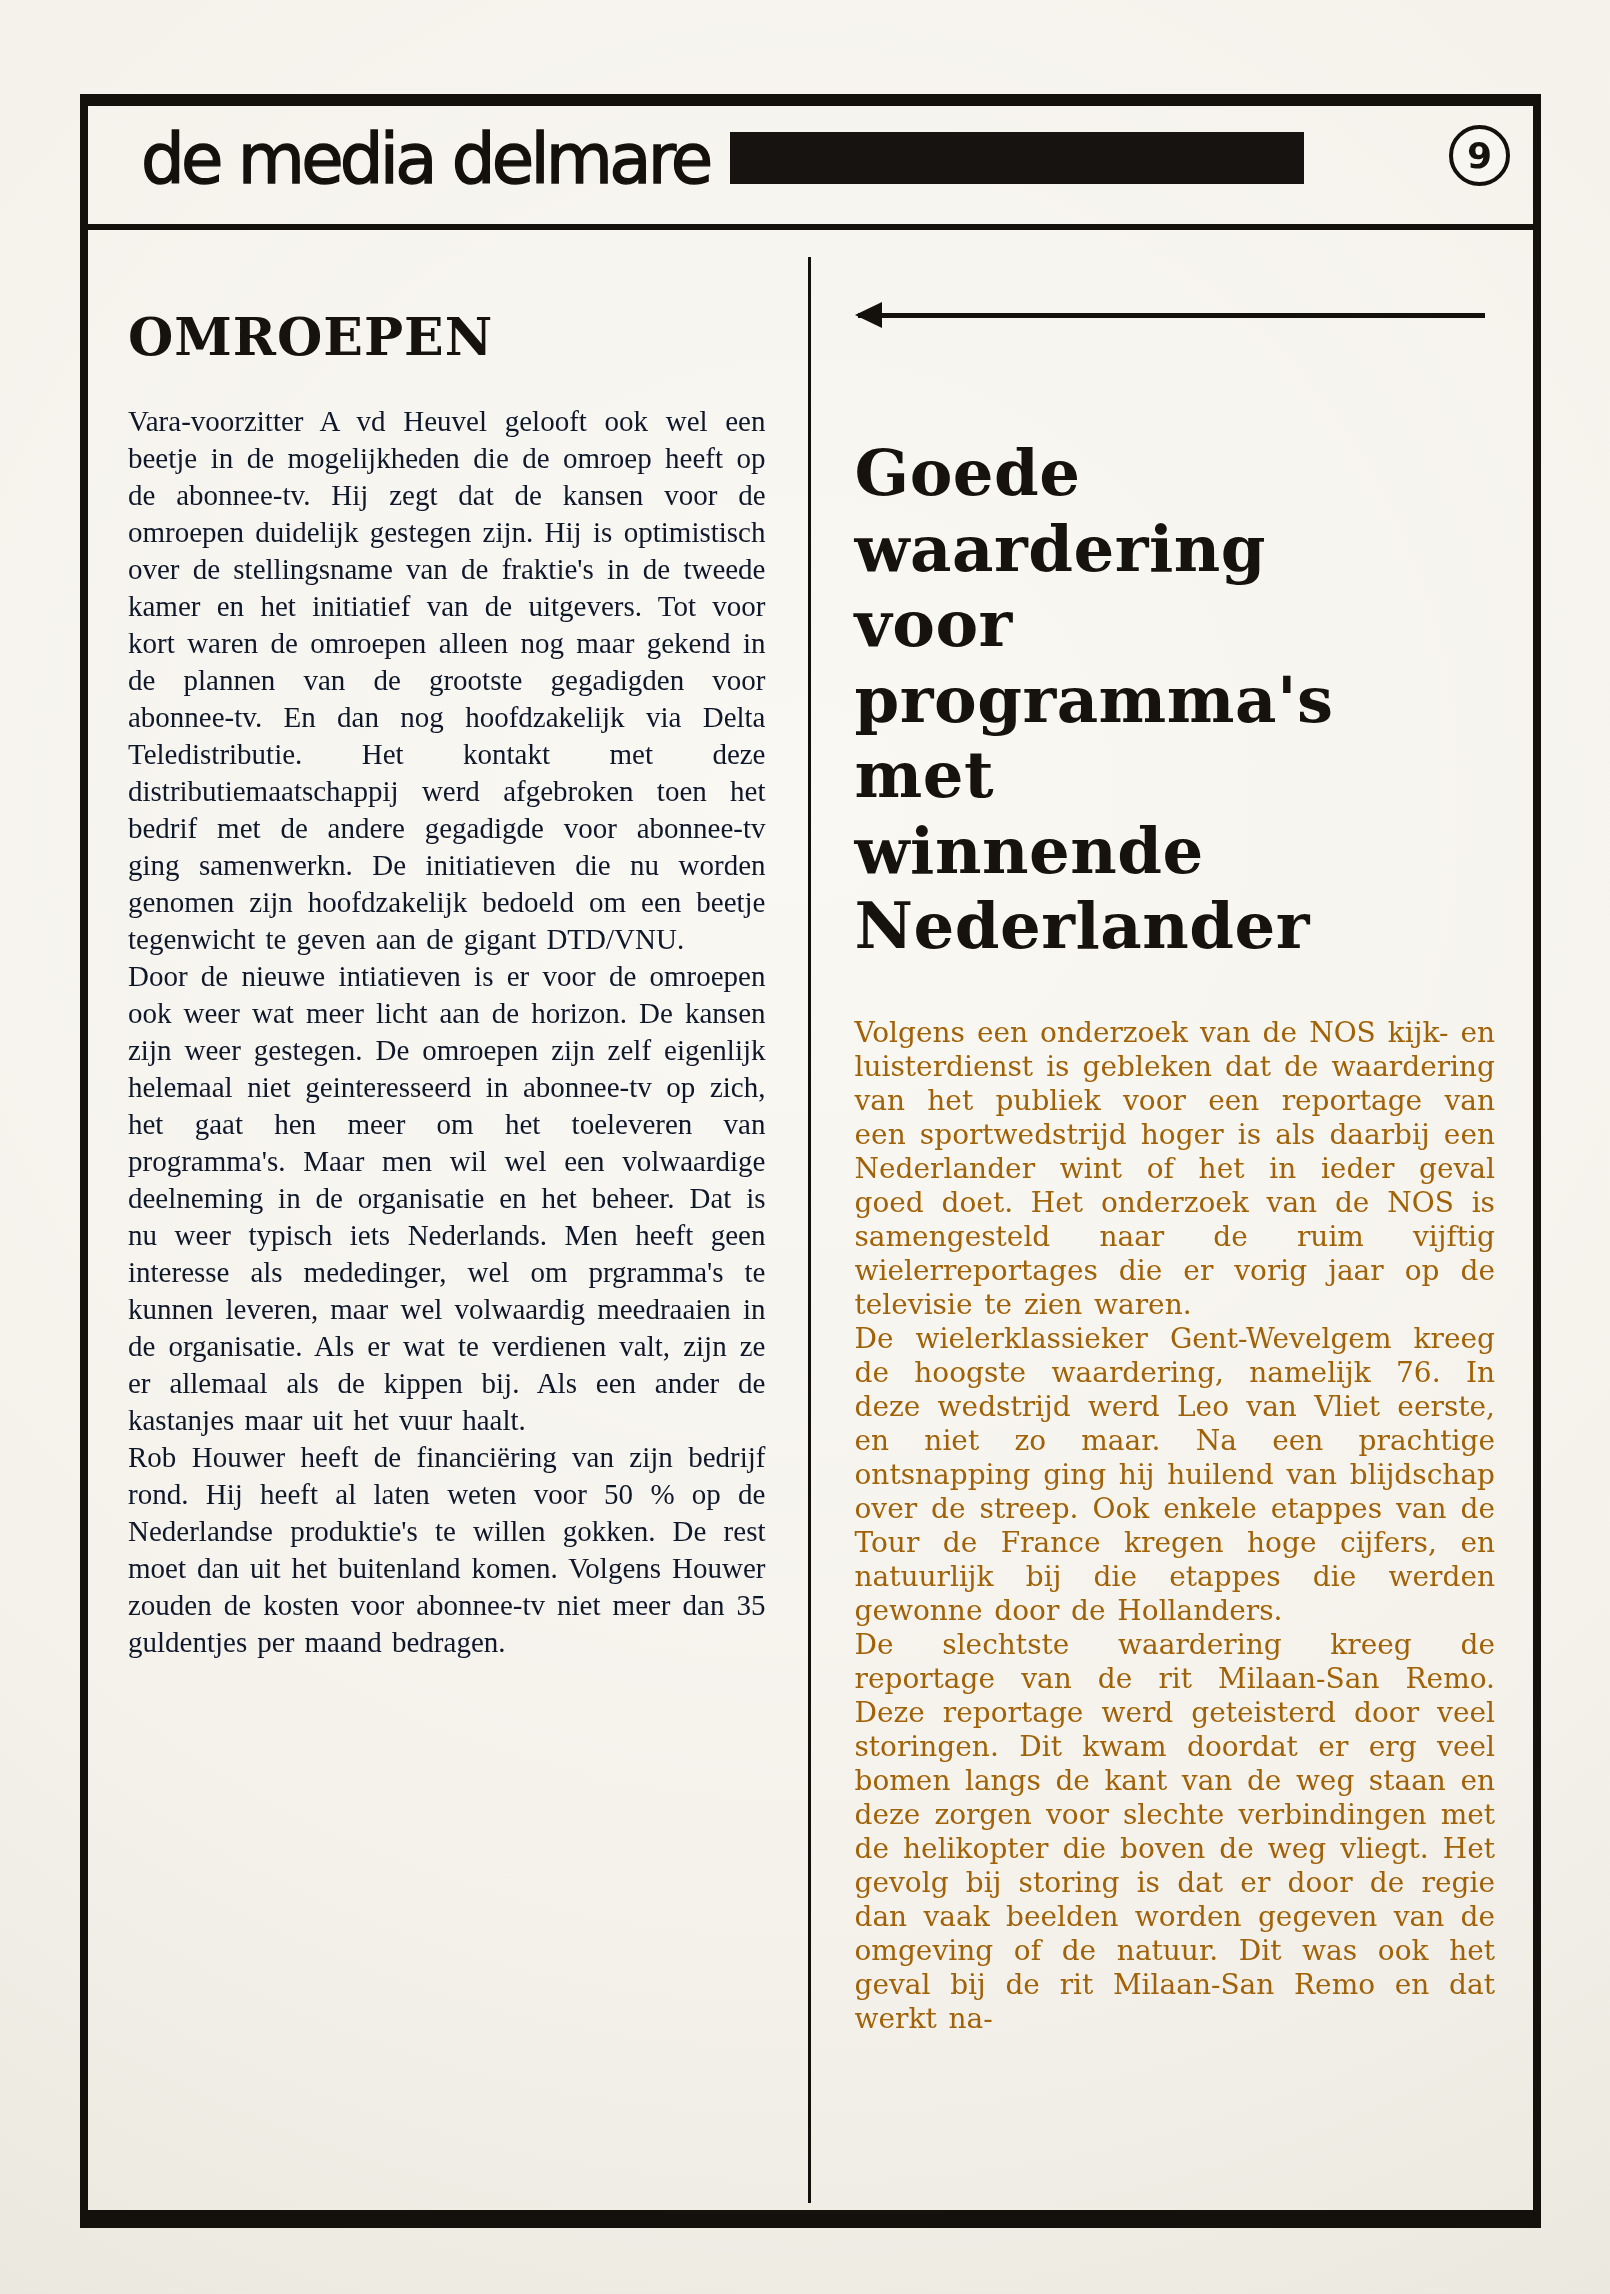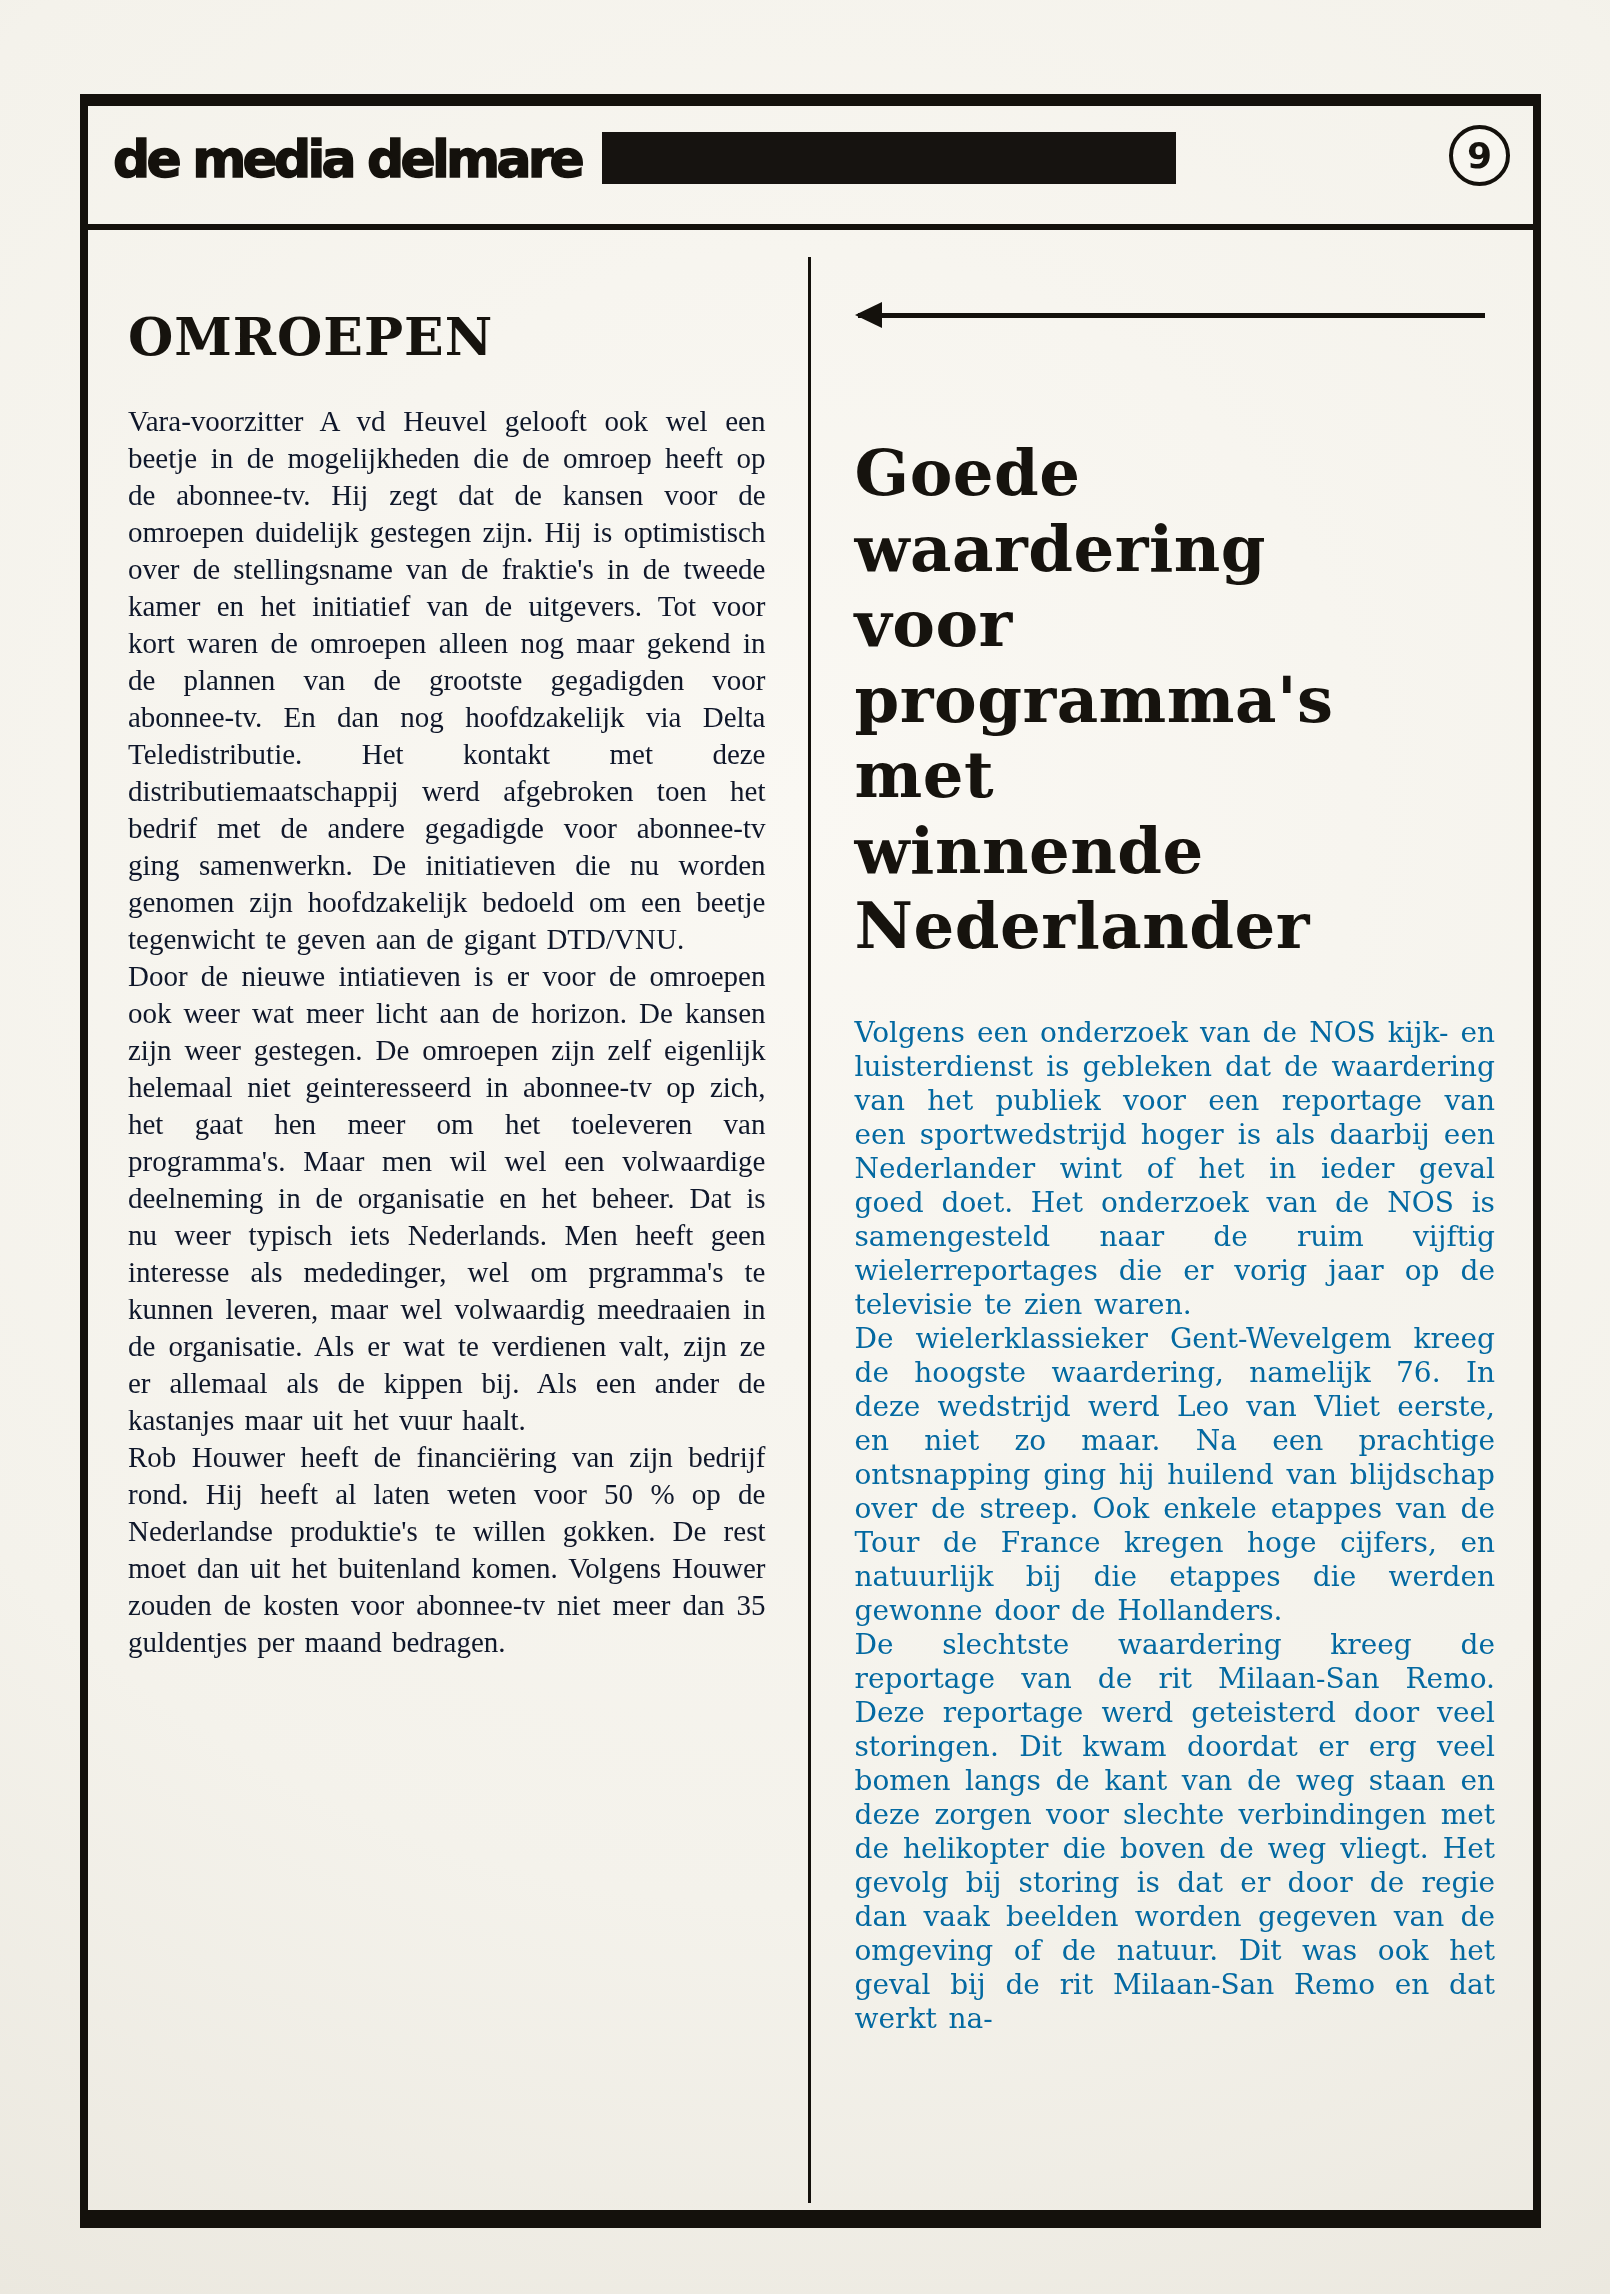"de media delmare" .logo-text { font-size: 52px -> 69px; font-weight: bold -> normal; margin-left: none -> 28px }
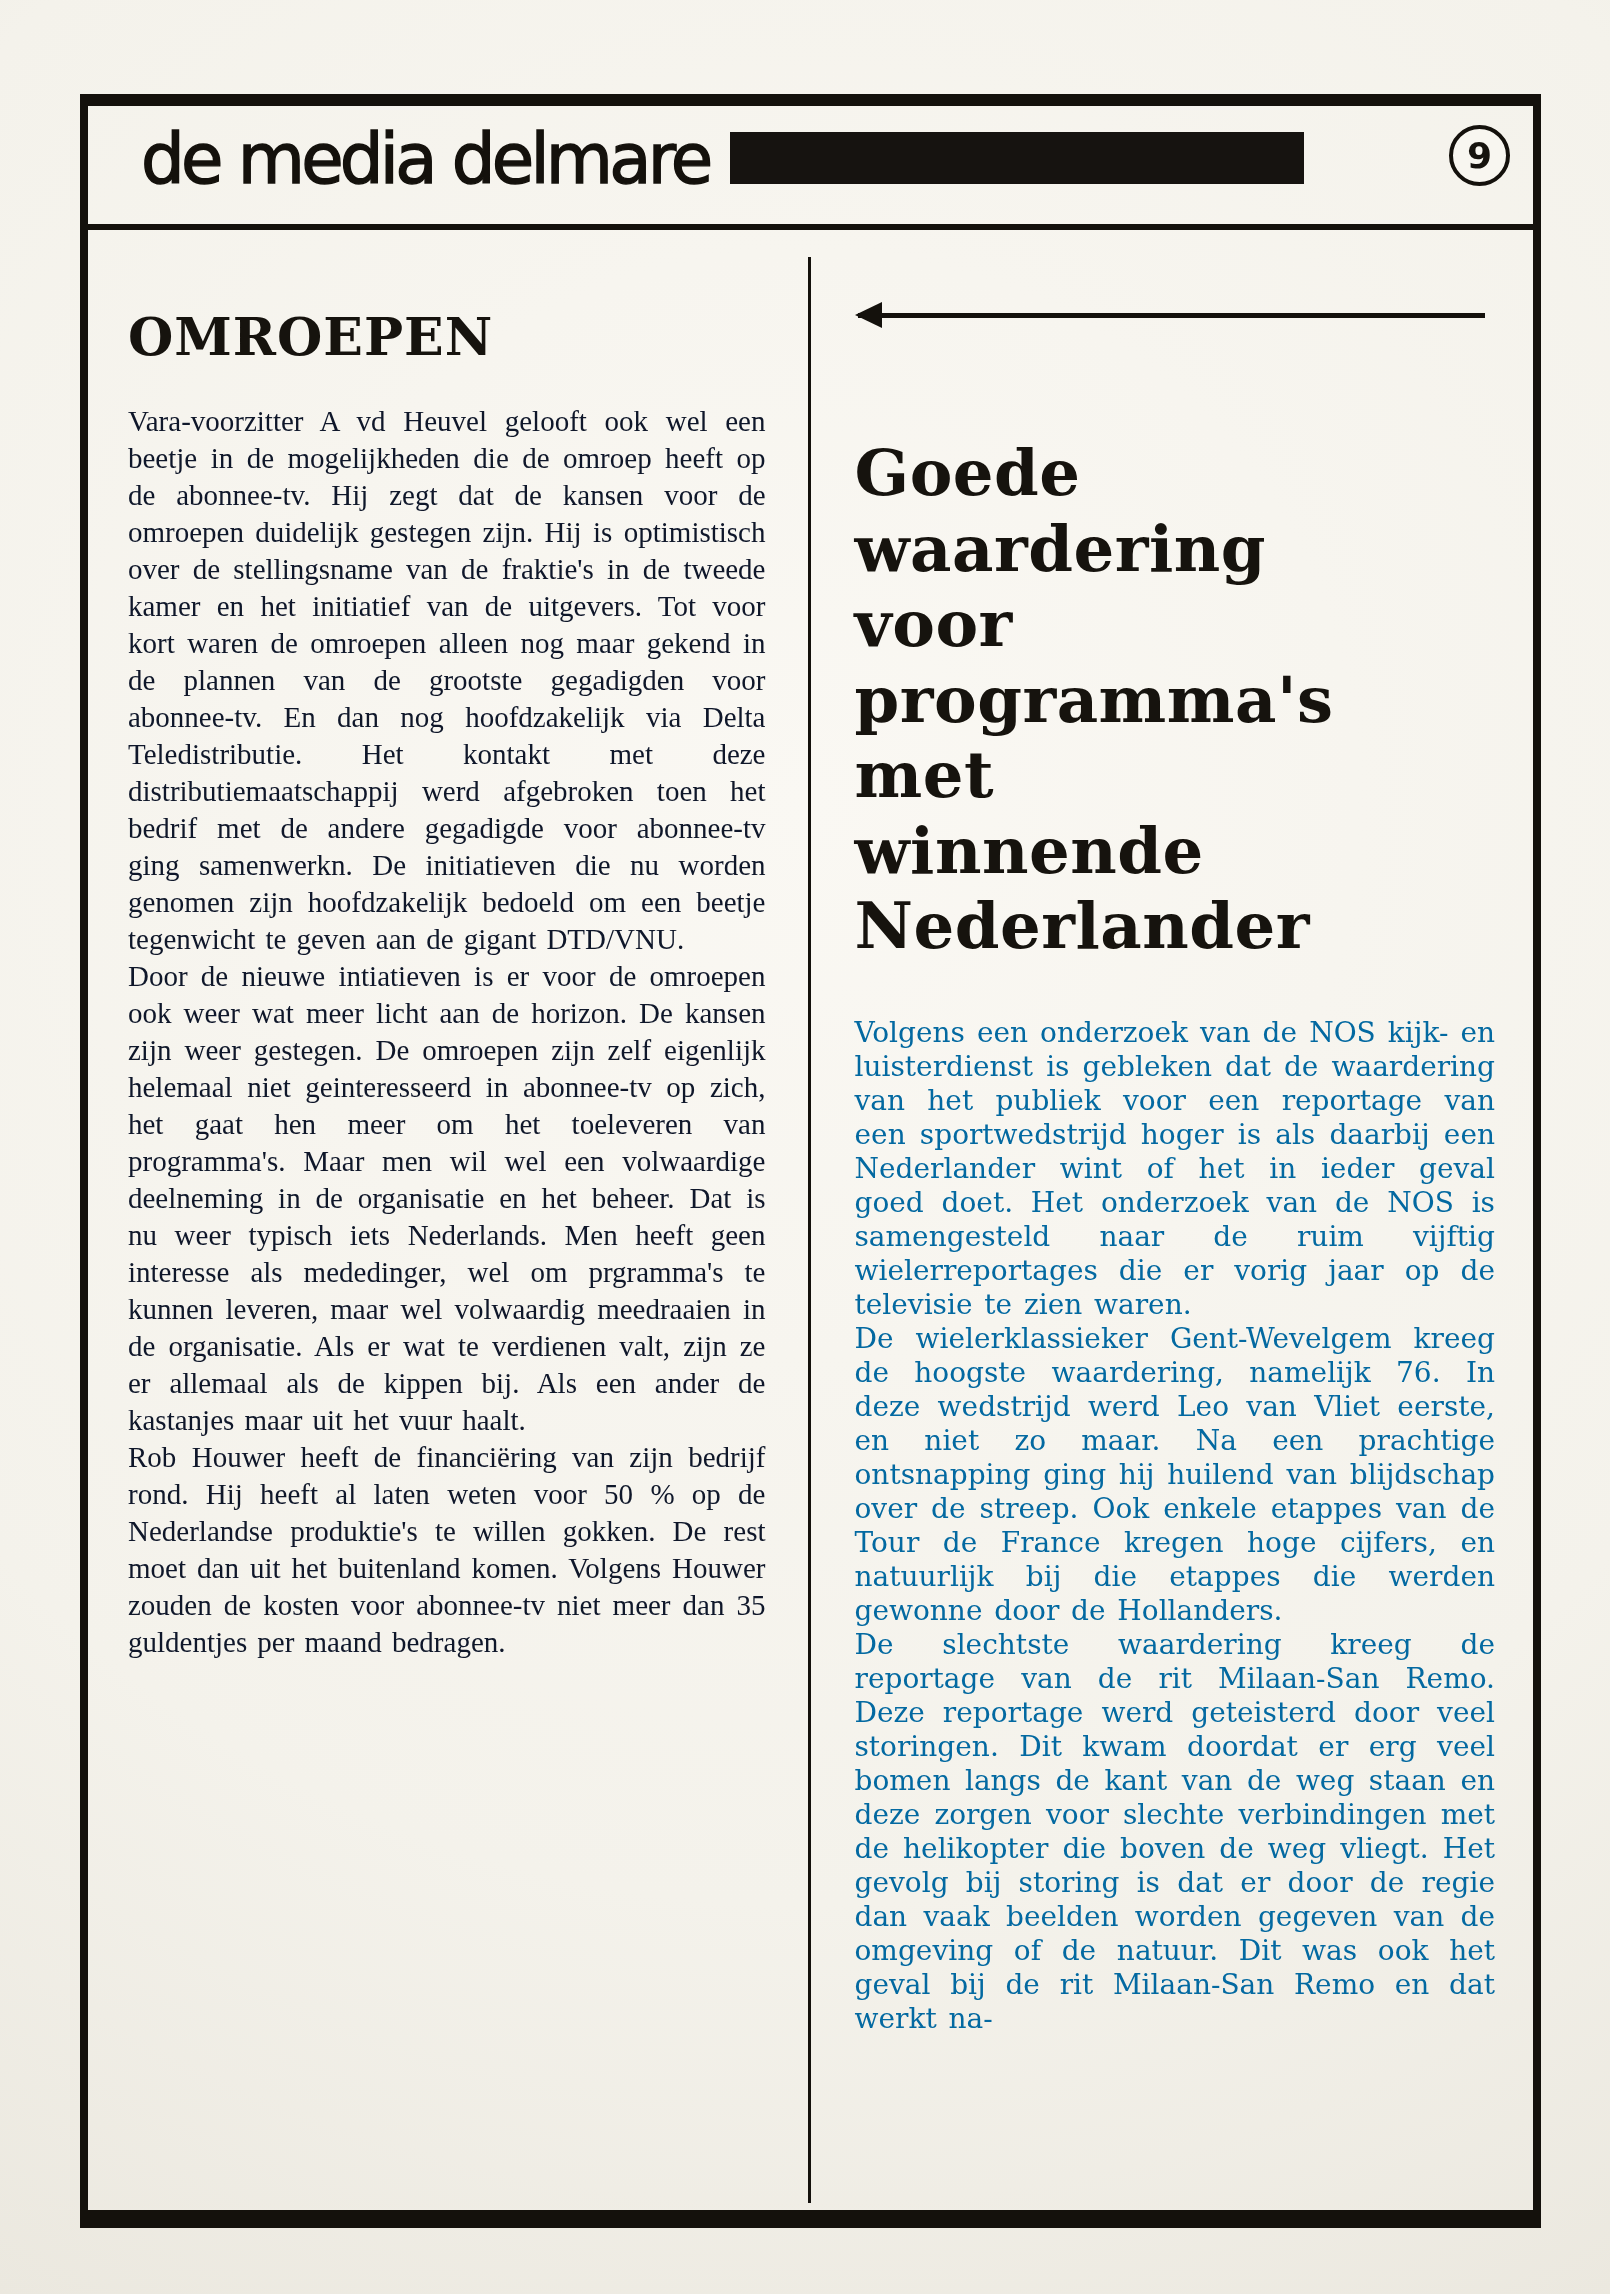"Volgens een onderzoek van de" .right-body p { color: #0369a1 -> #a16207 }
